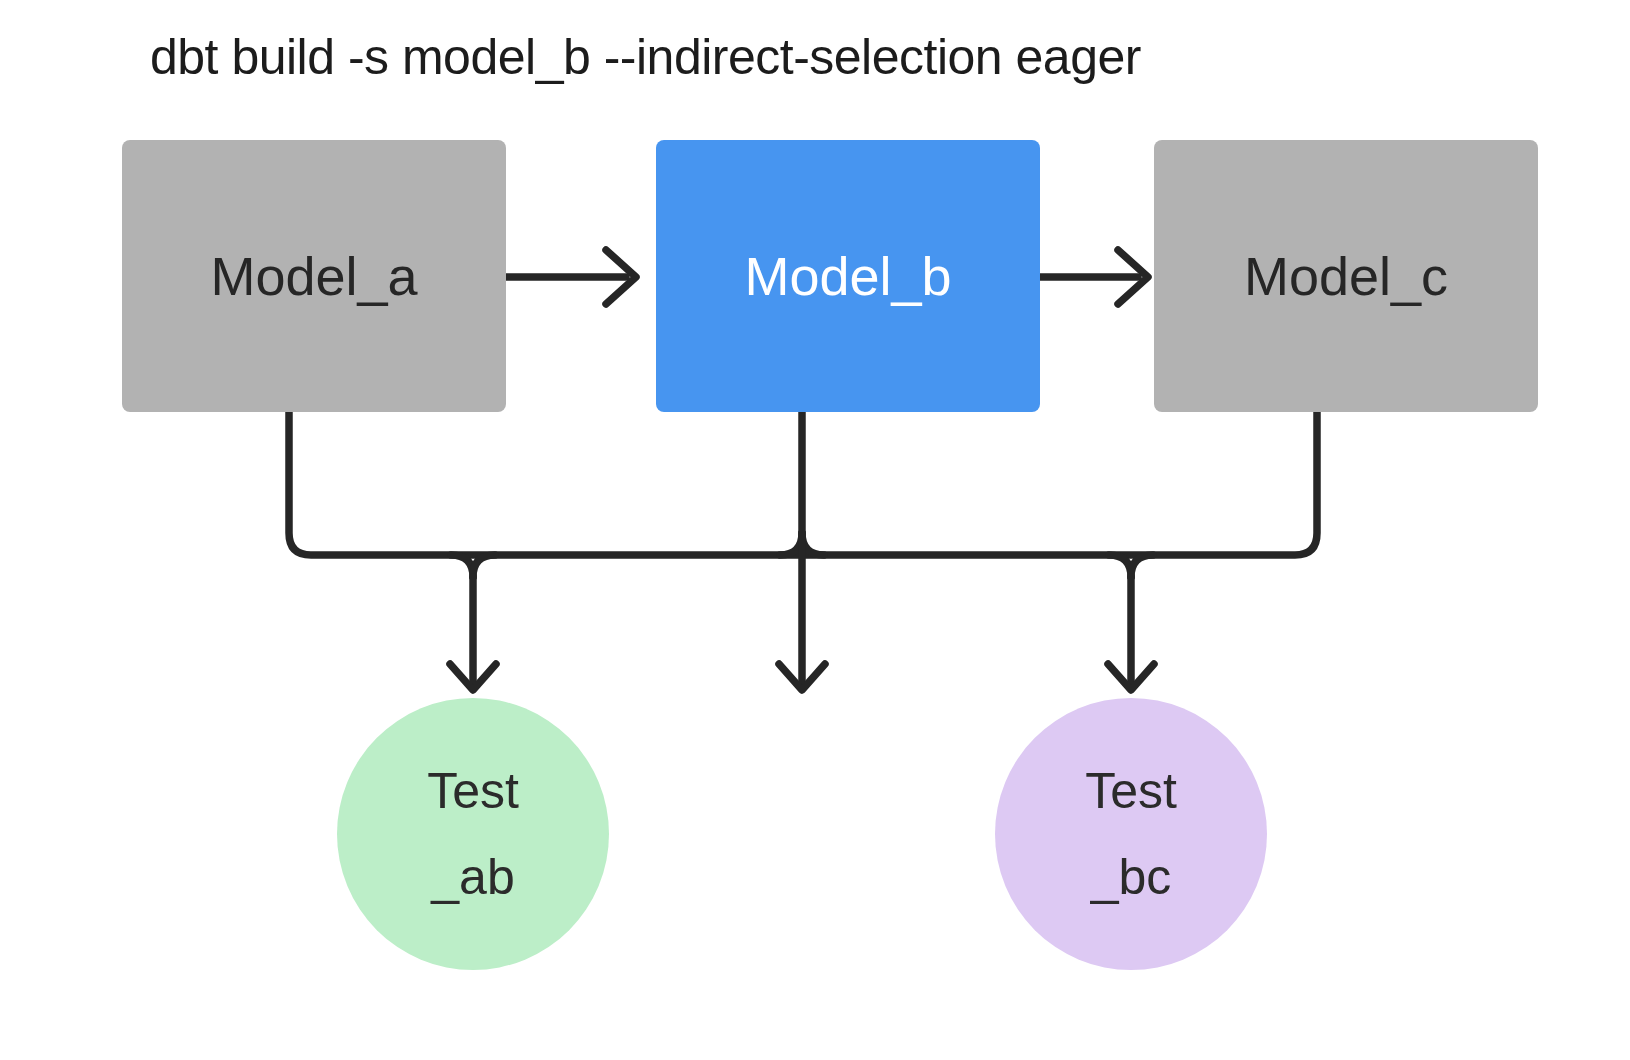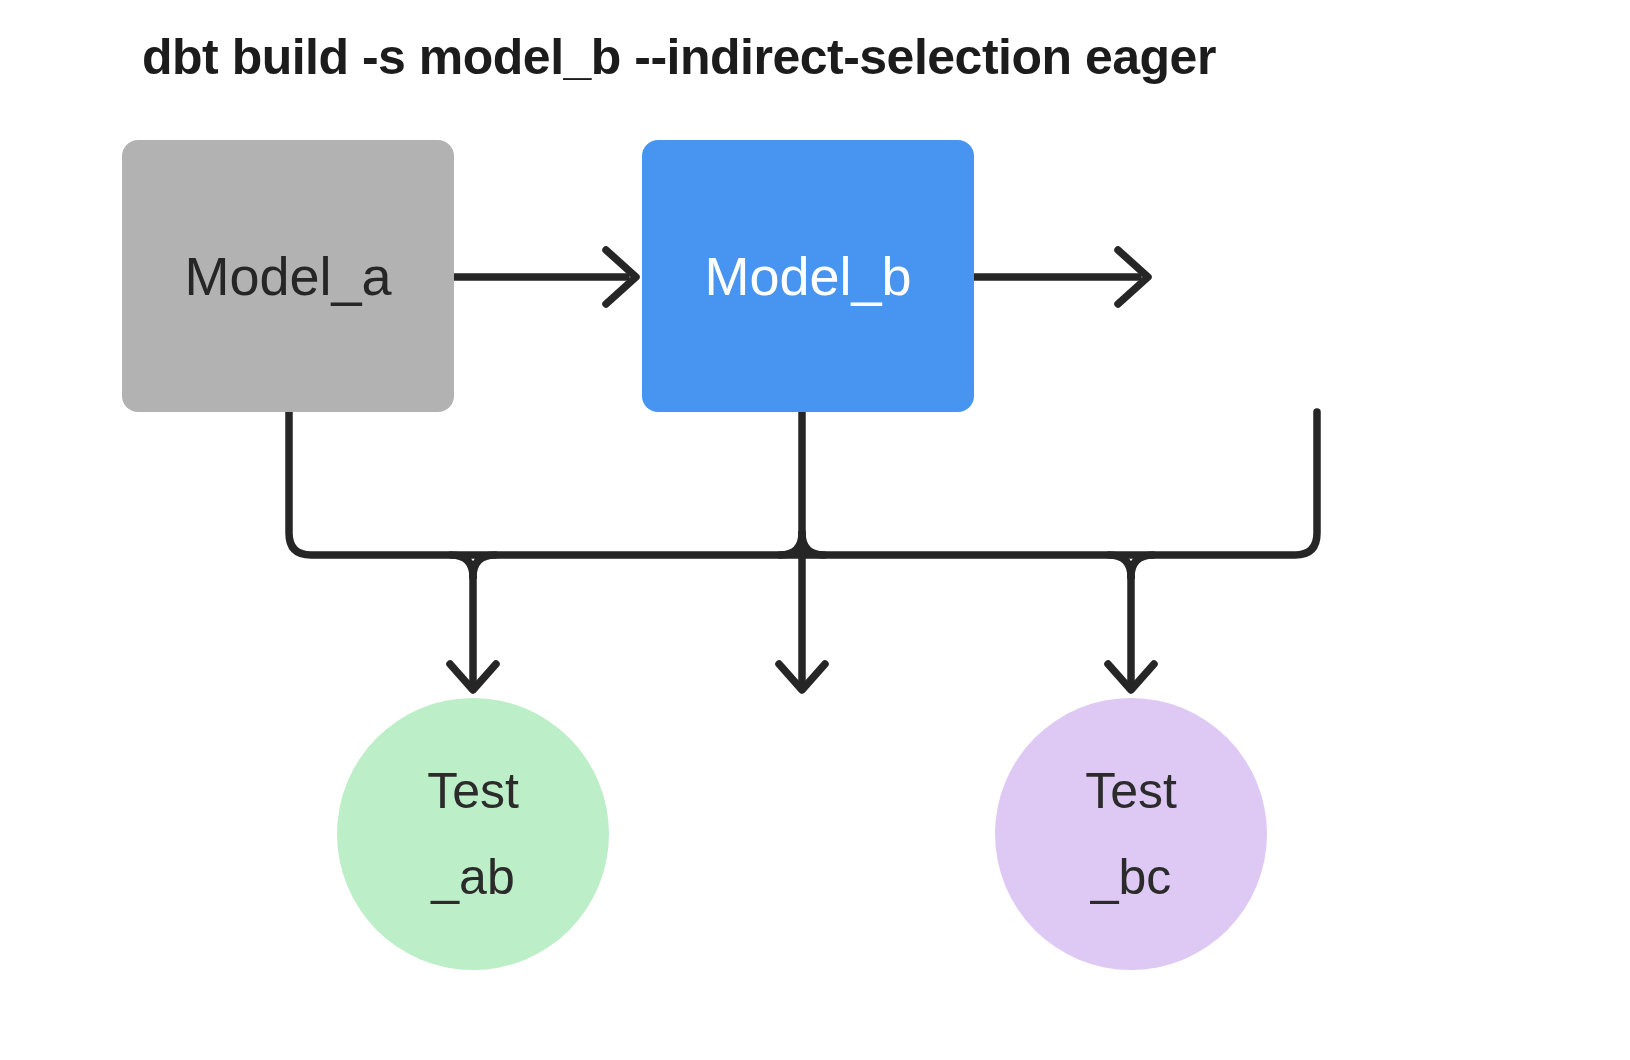"dbt build -s model_b" .diagram-title { font-weight: 700 -> 400; left: 142px -> 150px }
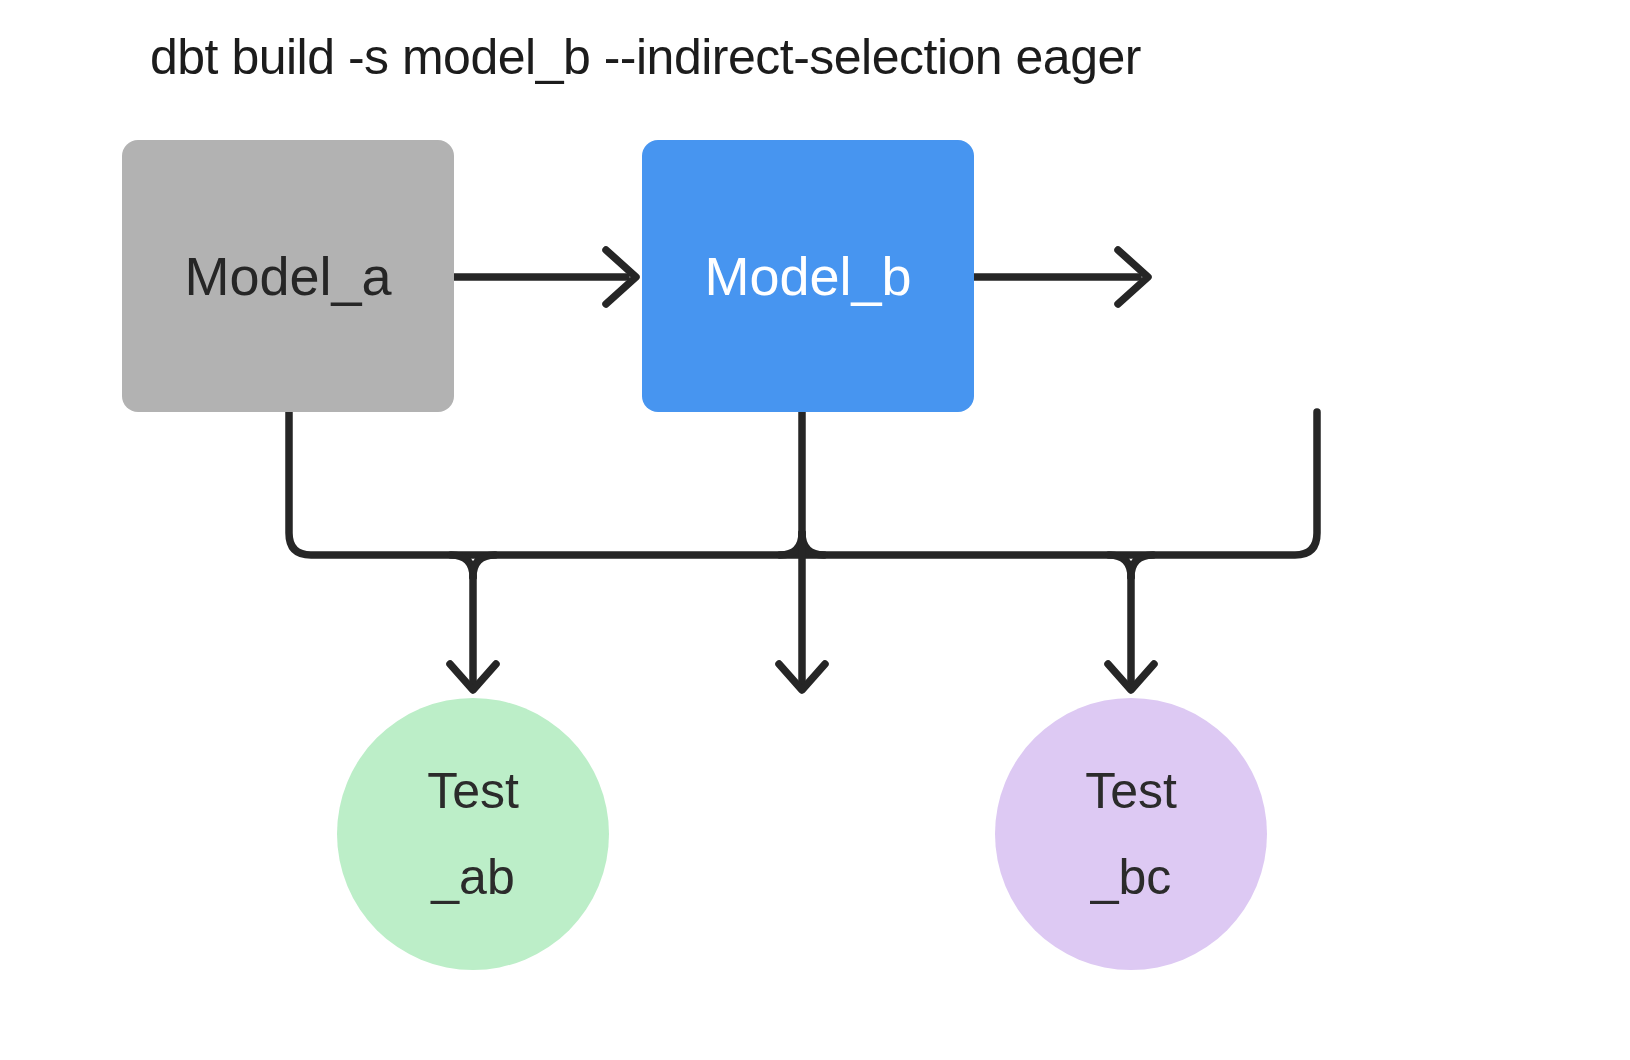"Model_a" .model-box { border-radius: 16px -> 8px; width: 332px -> 384px }
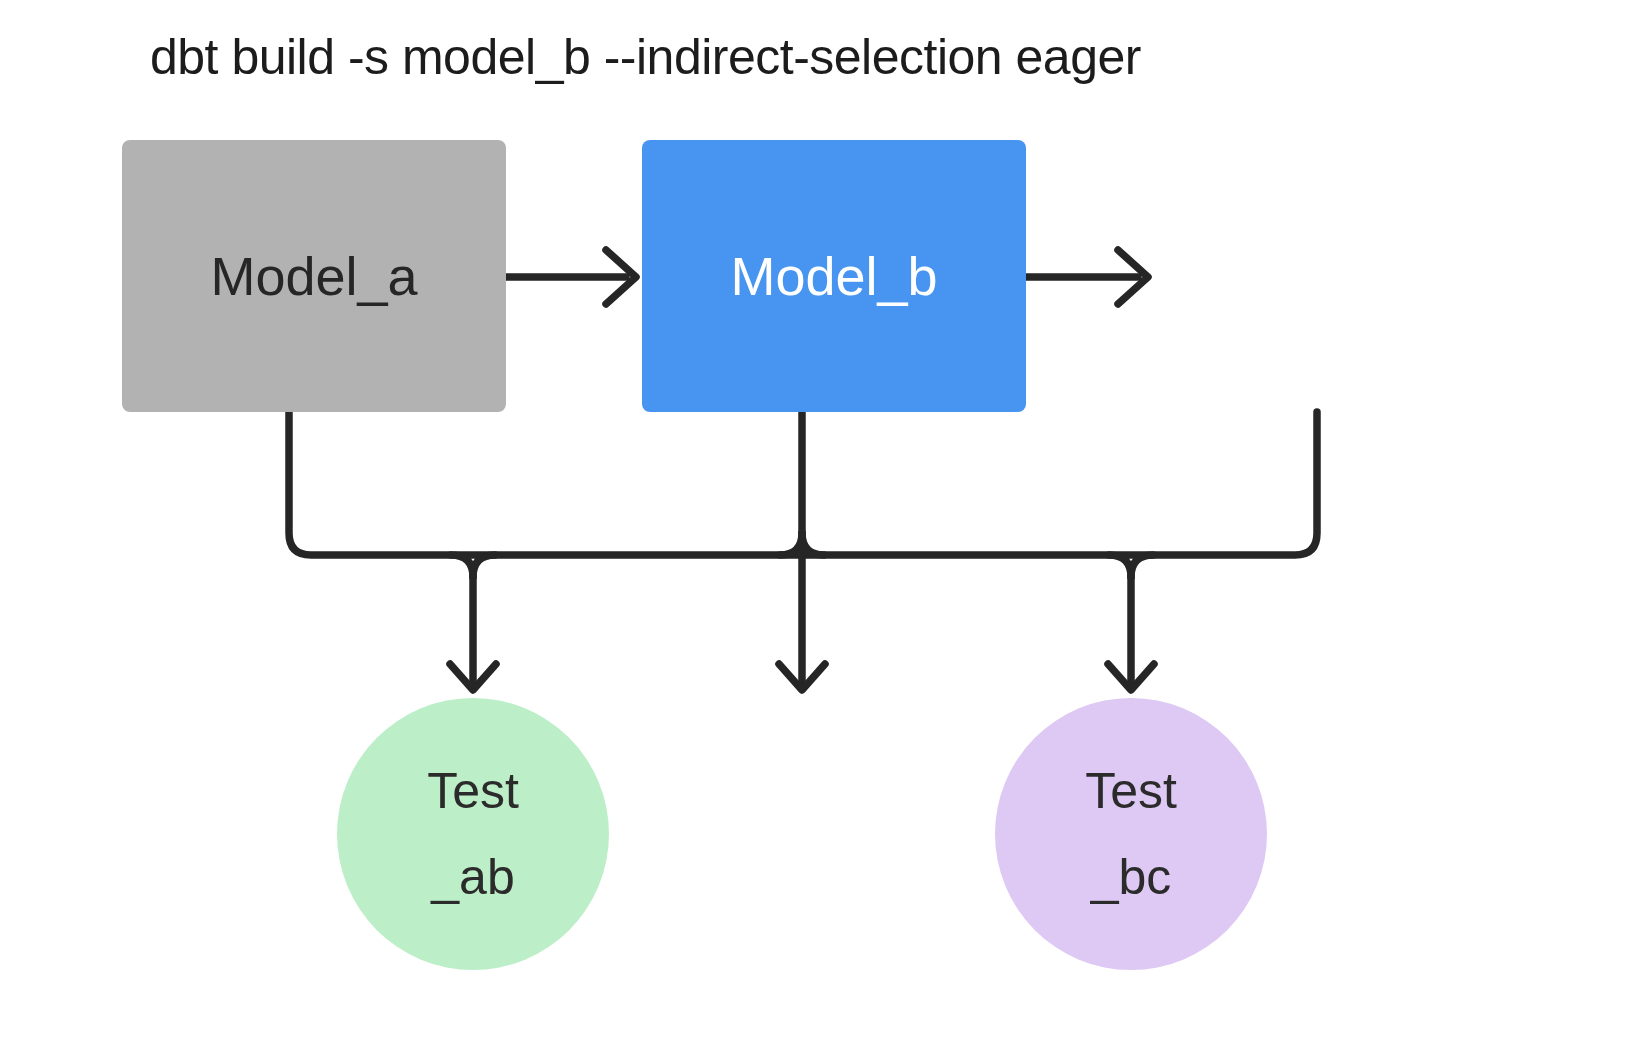"Model_b" #model-b { left: 642px -> 656px }
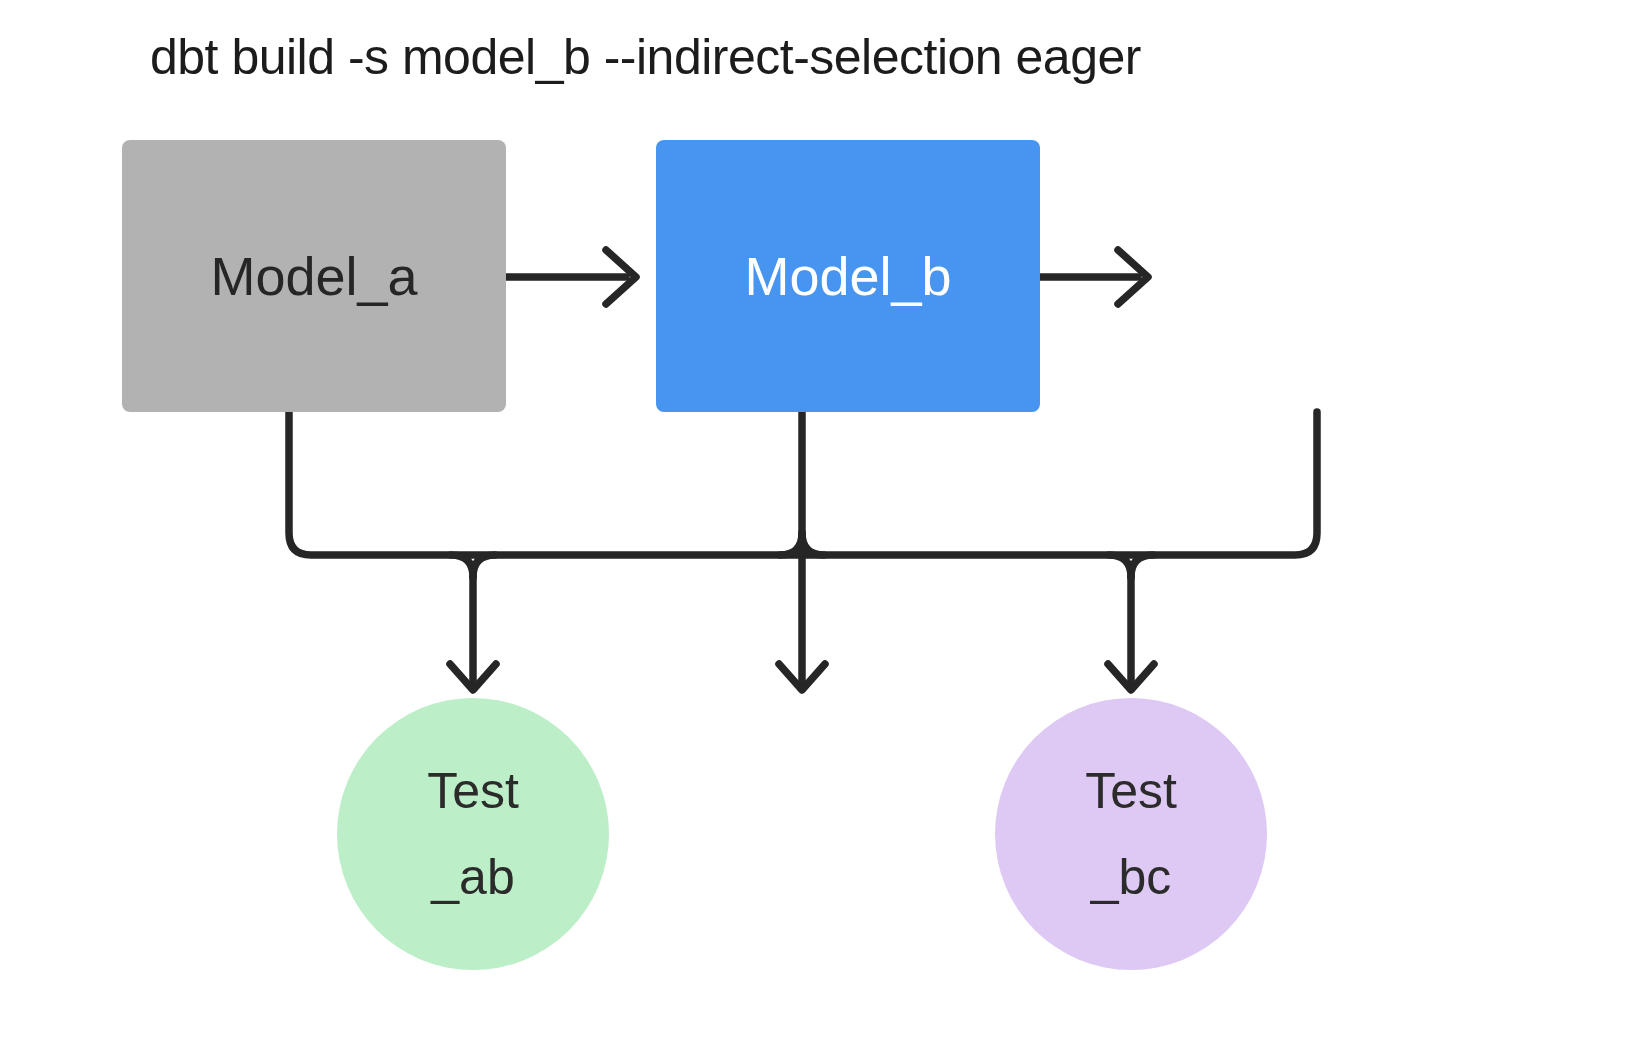"Model_c" div.model-box { html: none -> <div> <span>Model_c</span> </div> }
